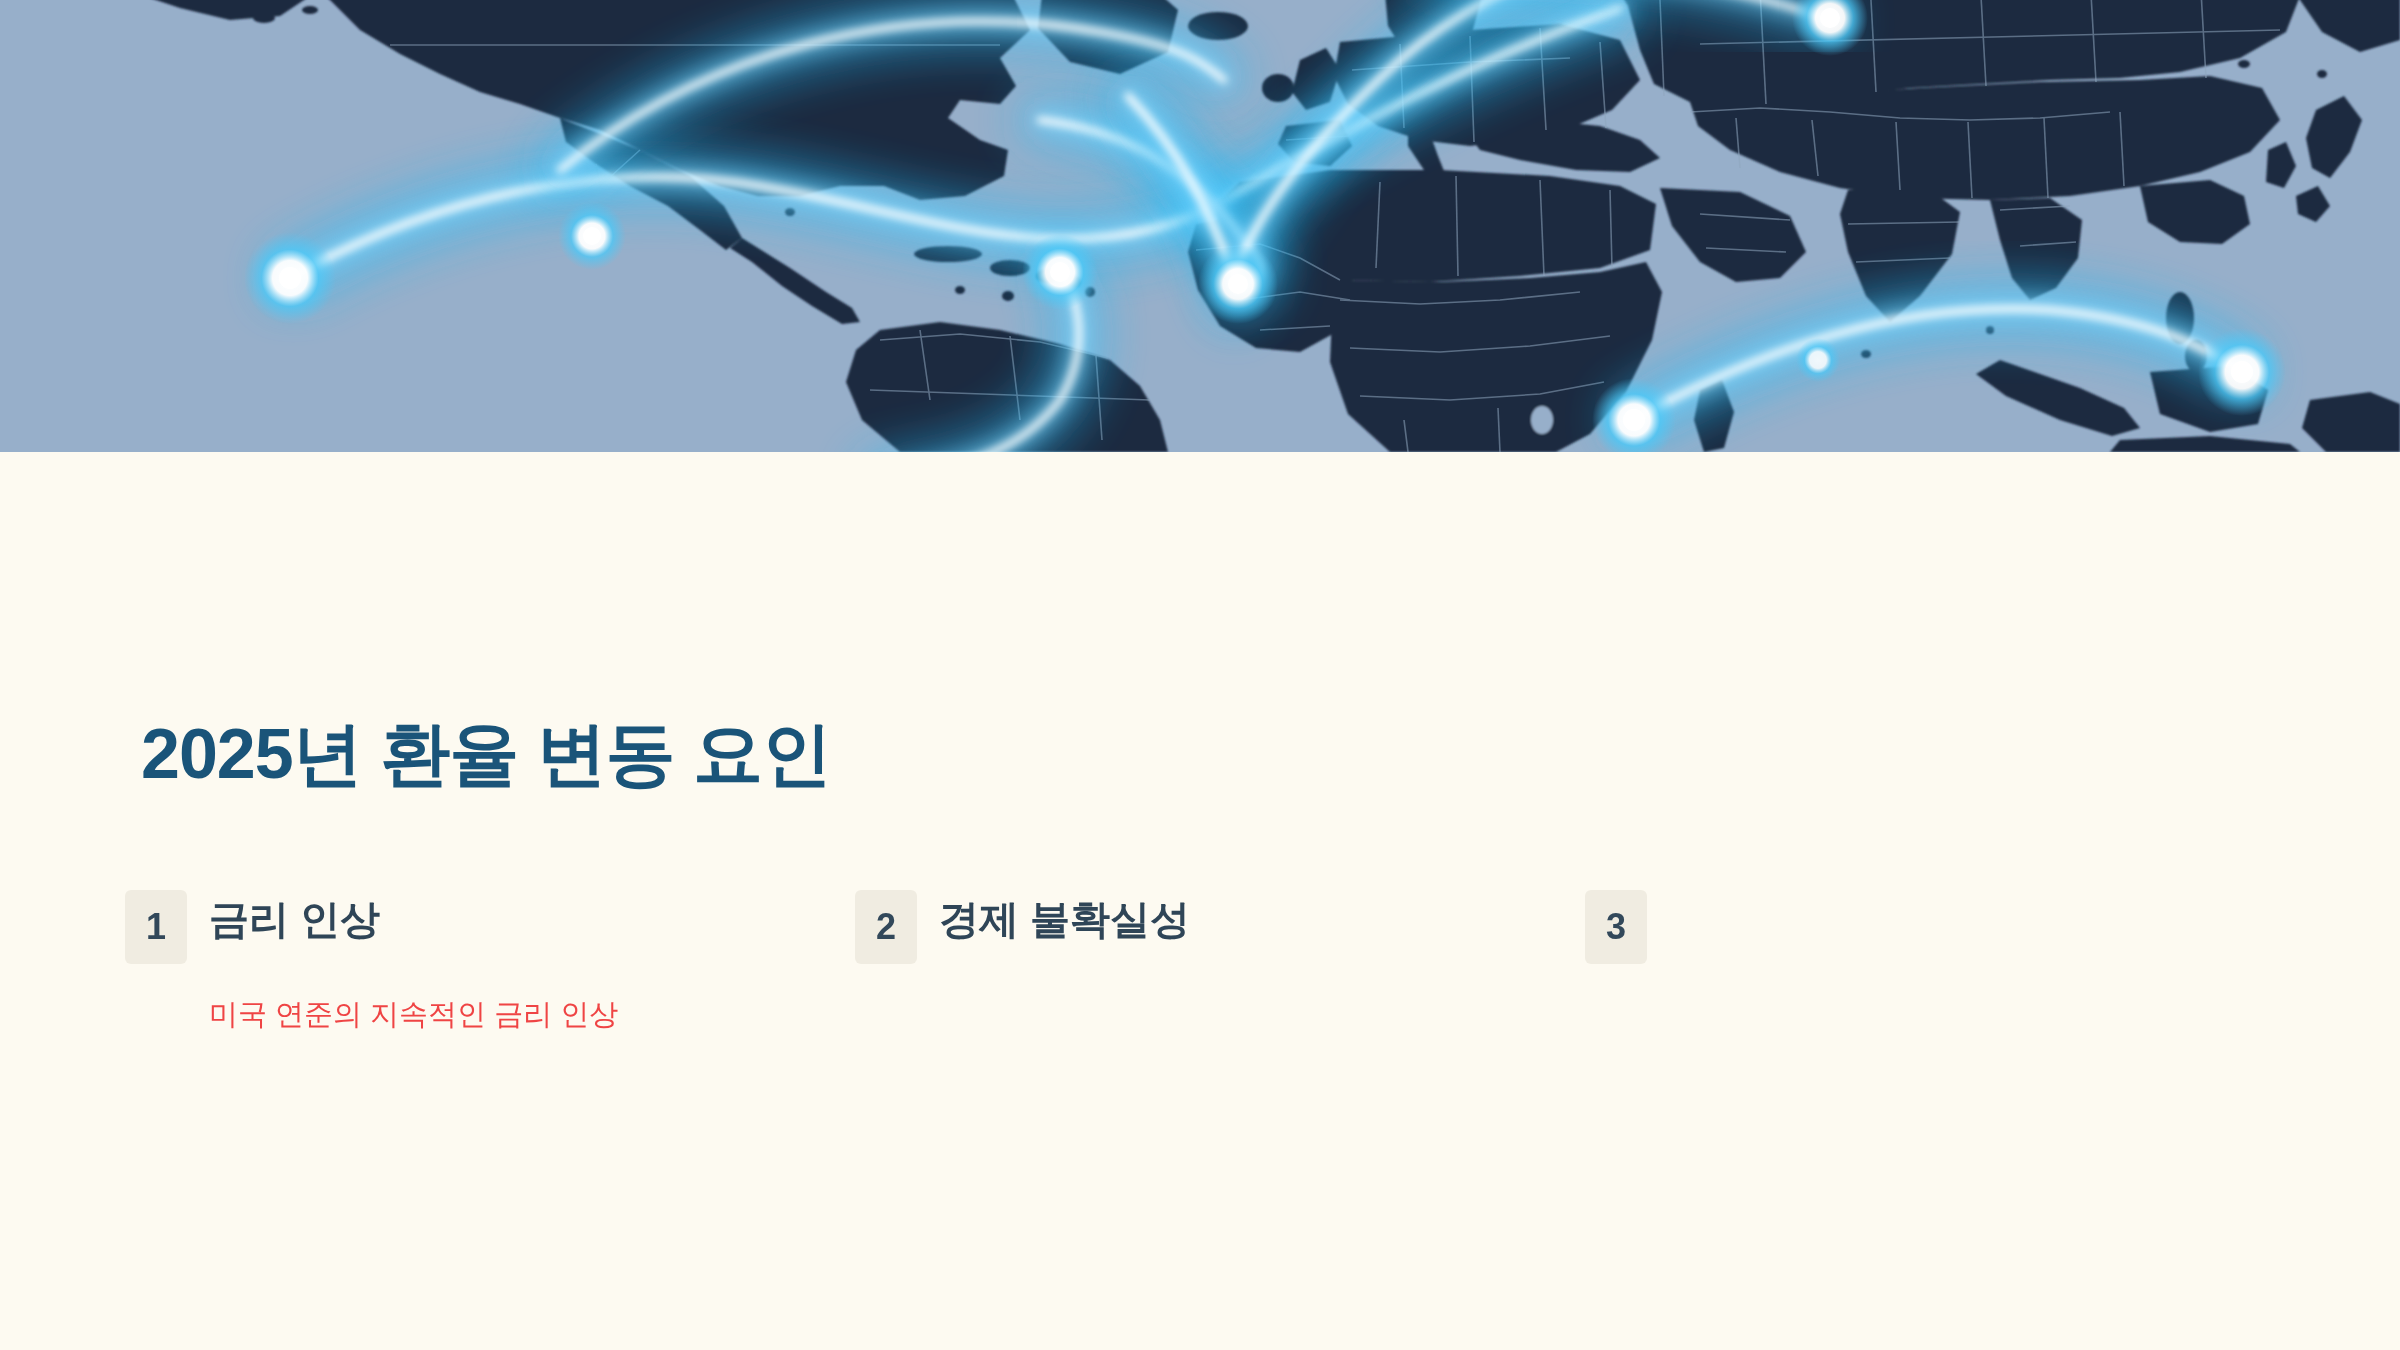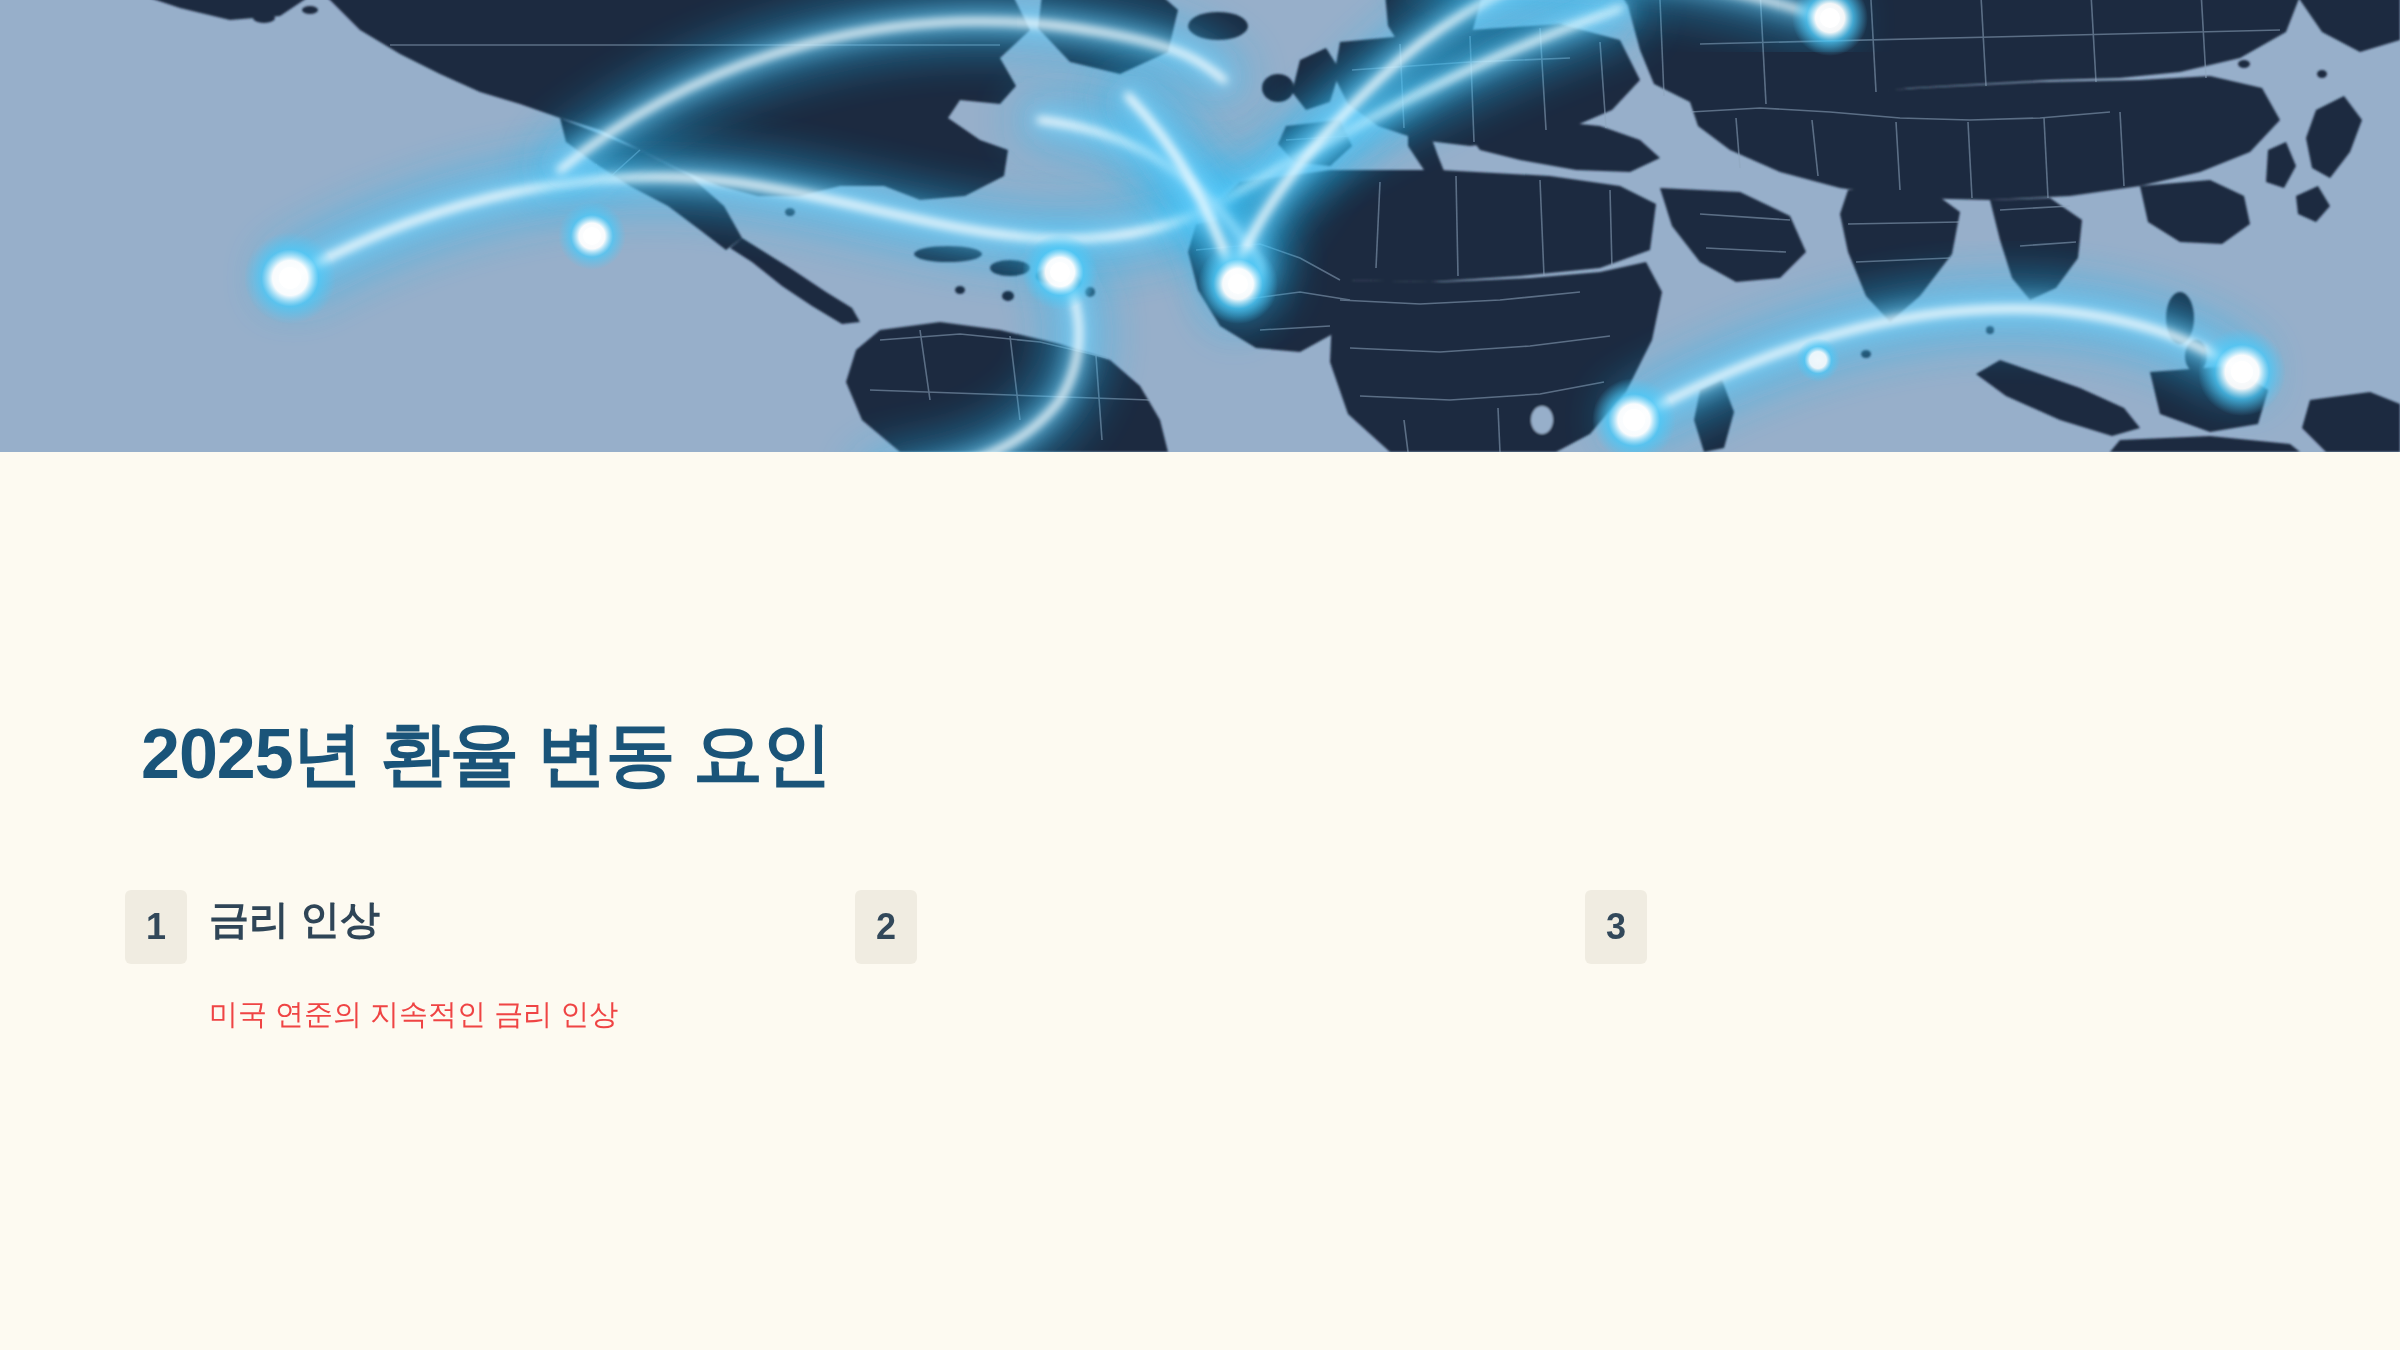"경제 불확실성" h2.factor-title { html: none -> <h2>경제 불확실성</h2> }
